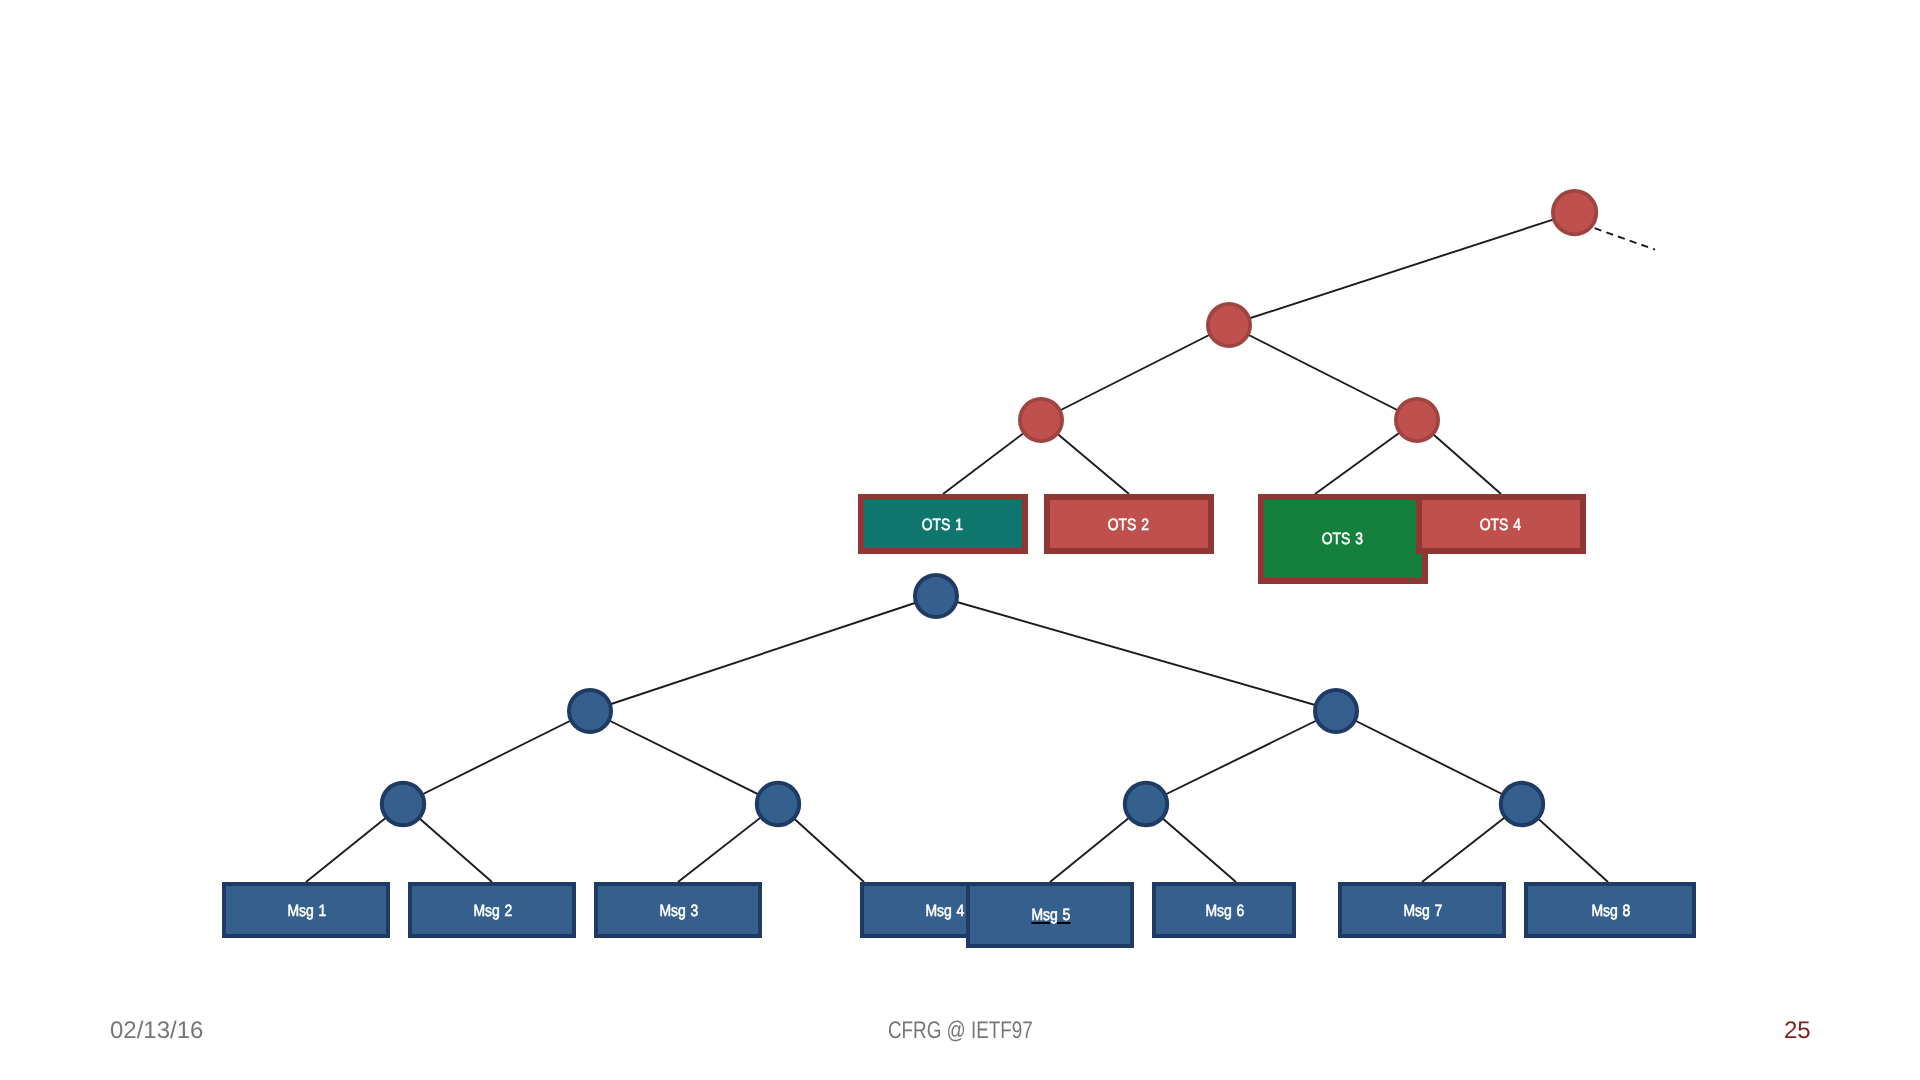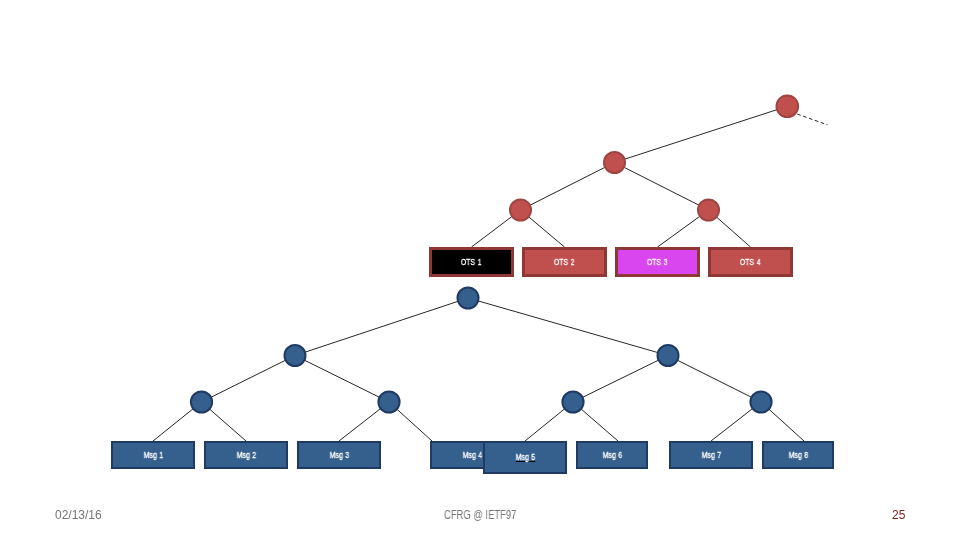"OTS 1" div.node-box { background: #000000 -> #0f766e }
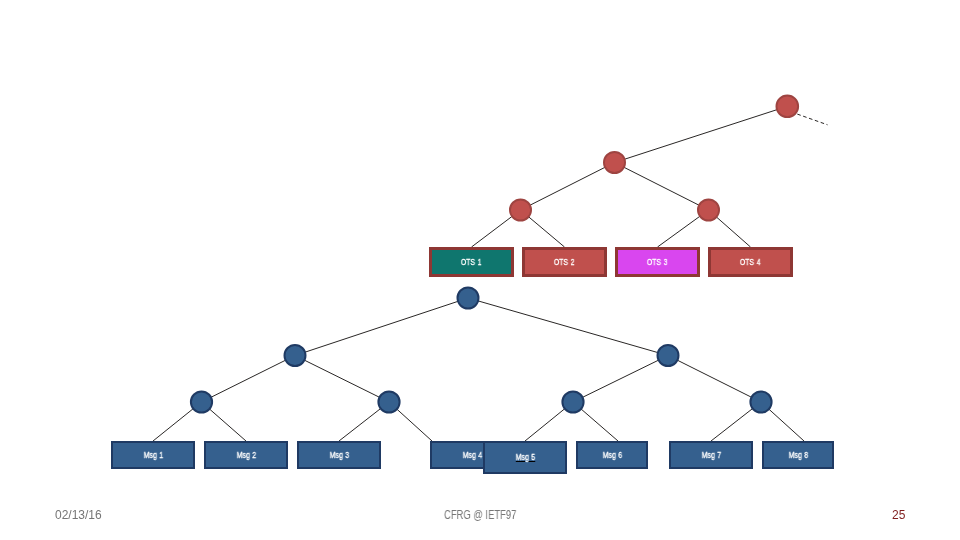"OTS 3" div.node-box { background: #d946ef -> #15803d; height: 30px -> 45px; left: 615px -> 629px }
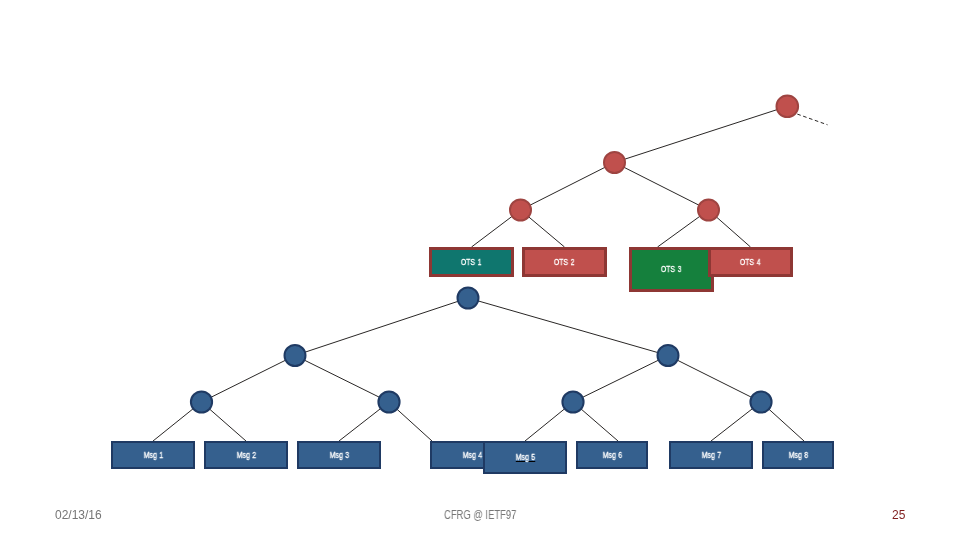"Msg 8" div.node-box { width: 72px -> 86px }
